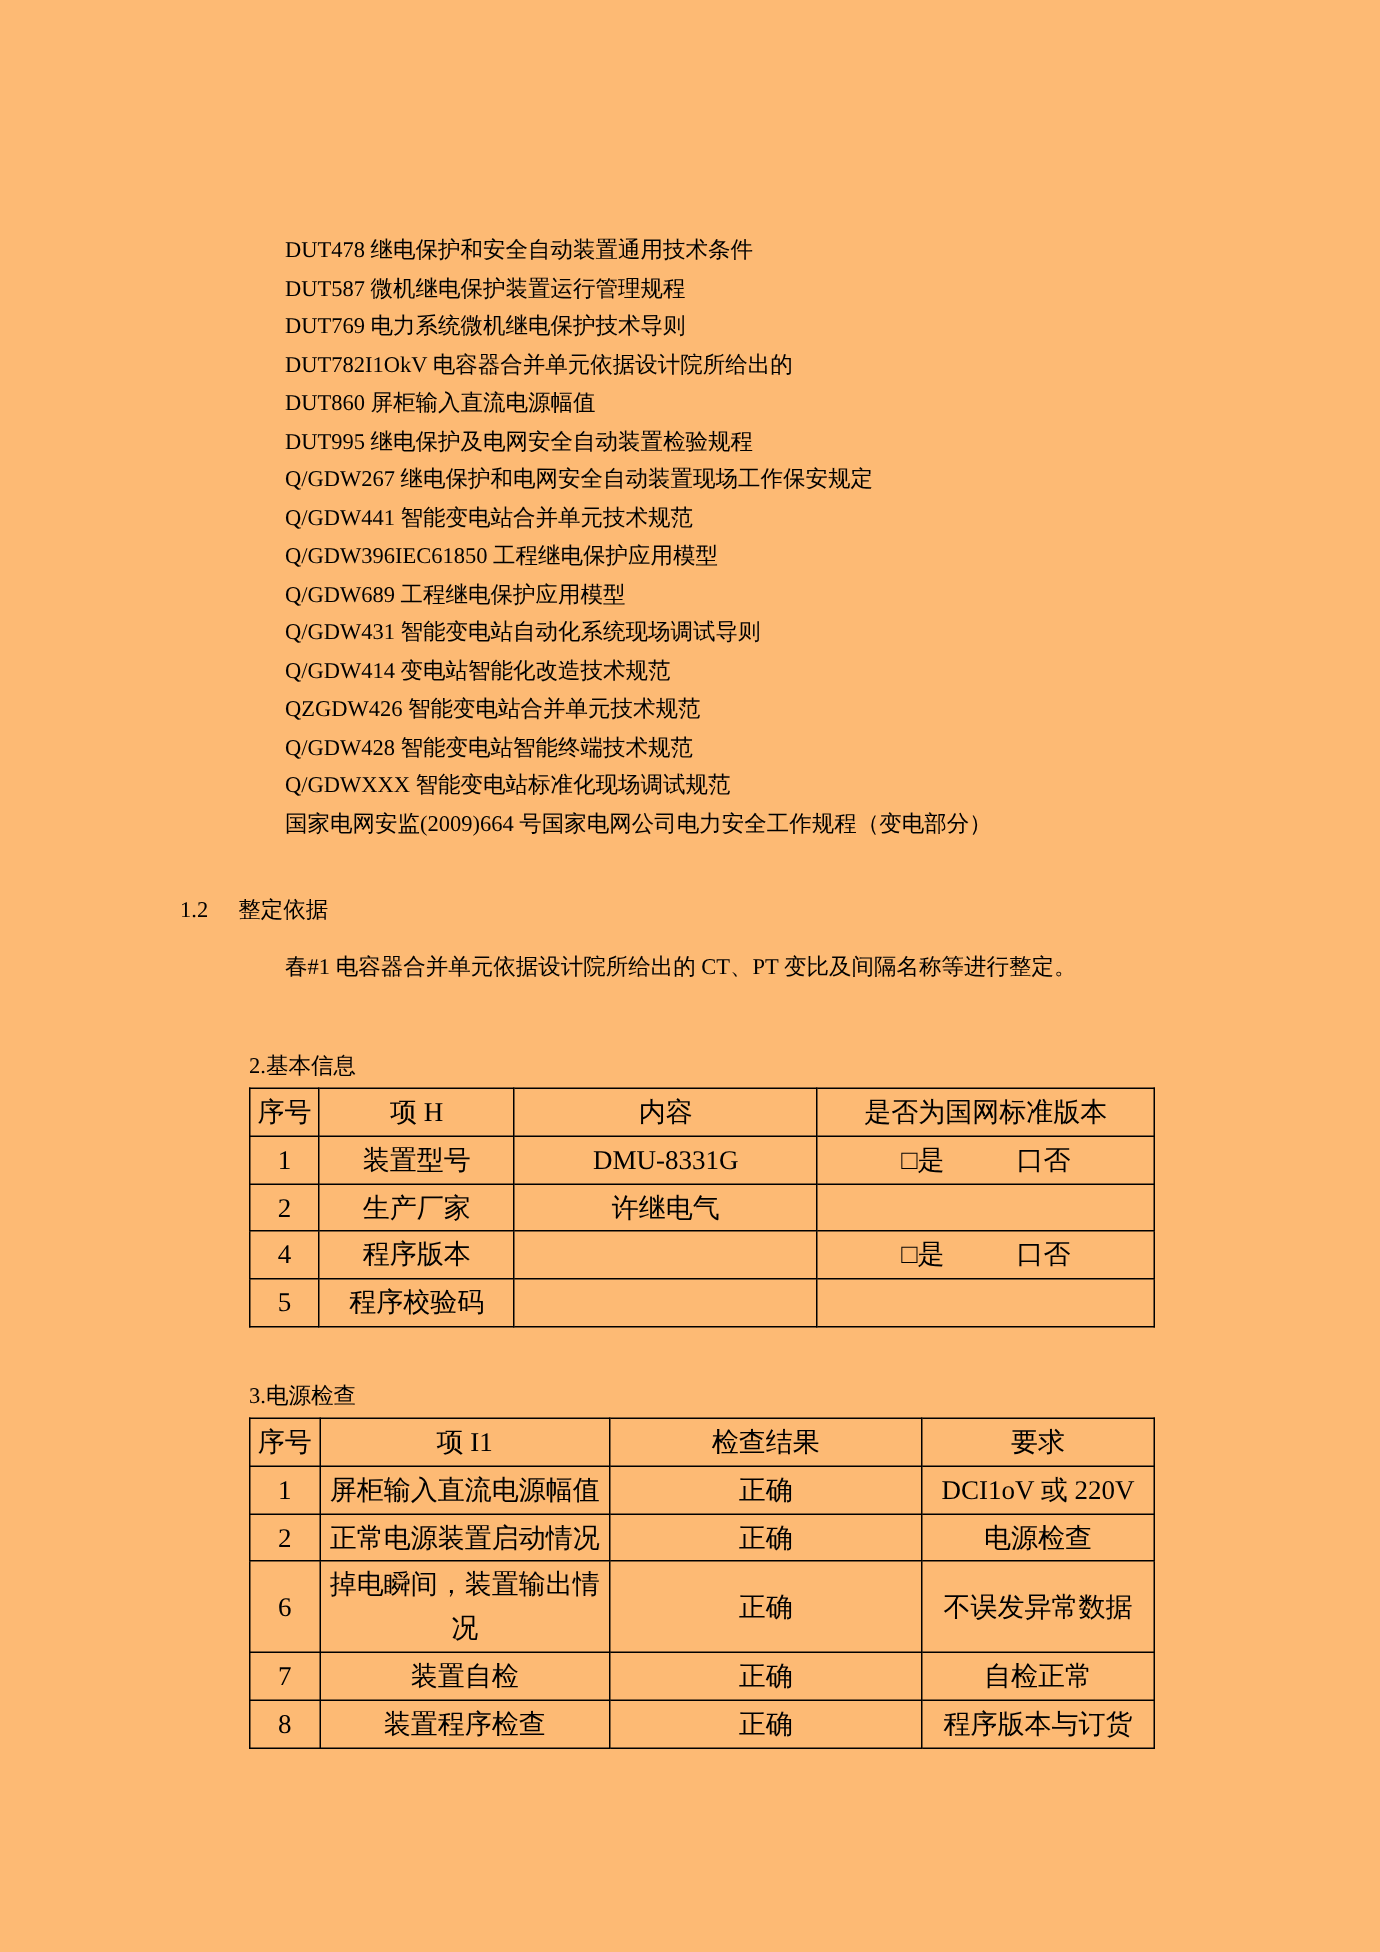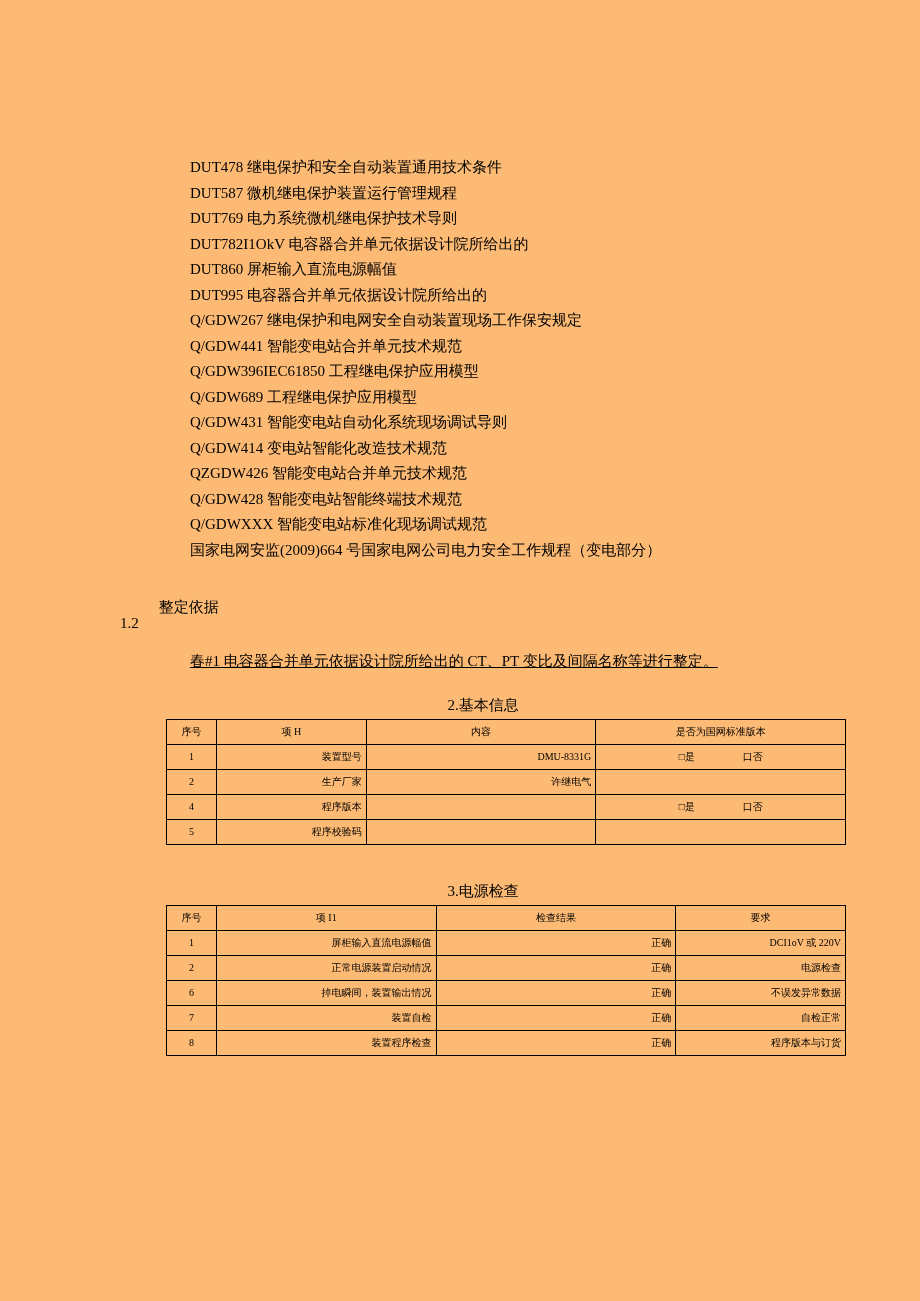"DUT995 电容器合并单元依据设计院所给出的" div { text: 电容器合并单元依据设计院所给出的 -> 继电保护及电网安全自动装置检验规程 }
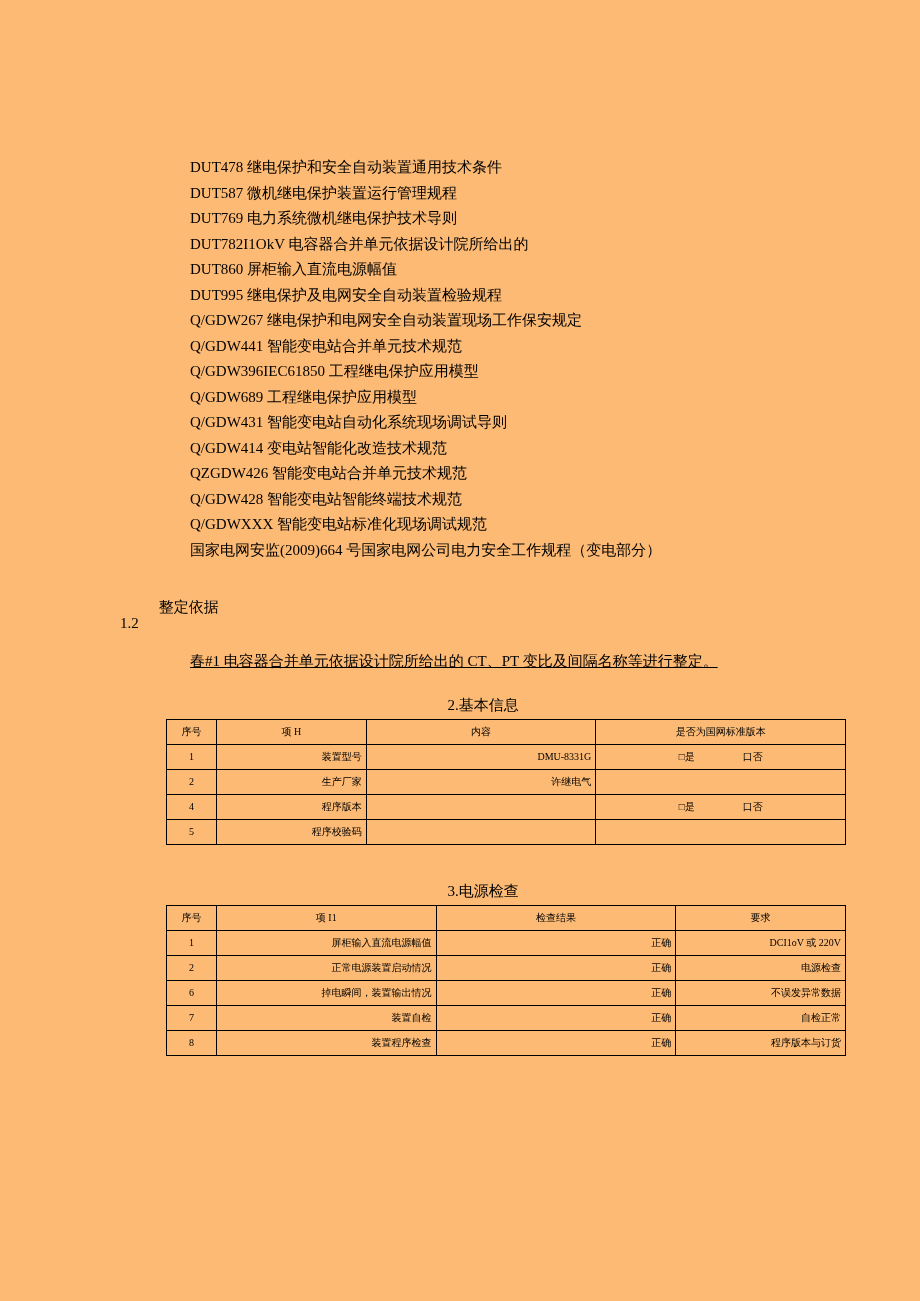"1.2" .section-number { margin-top: 16px -> none }
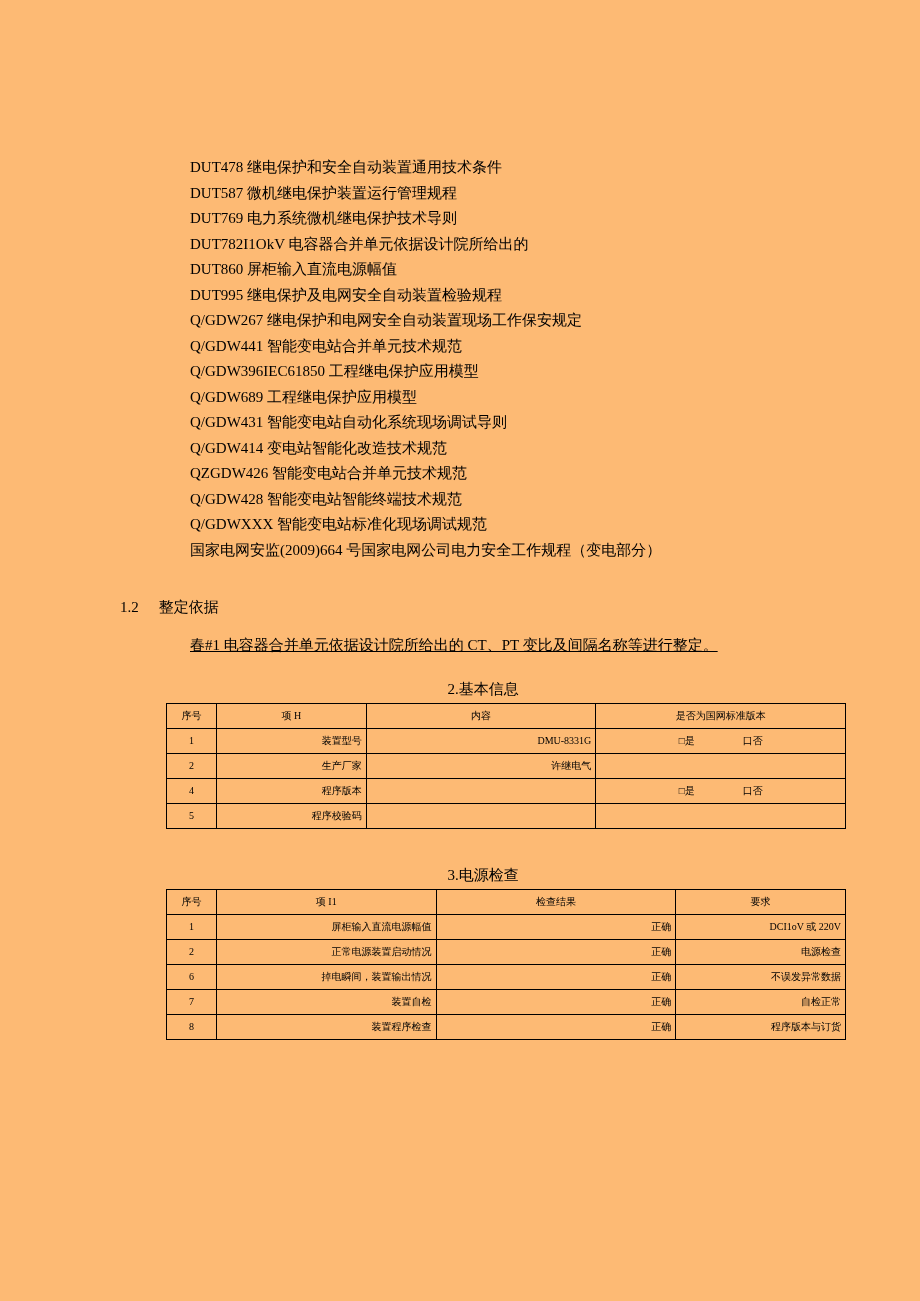"春#1 电容器合并单元依据设计院所给出的 CT、PT 变比及间隔名称等进行整定。" .setting-text { margin-bottom: 20px -> 42px; text-decoration: underline -> none }
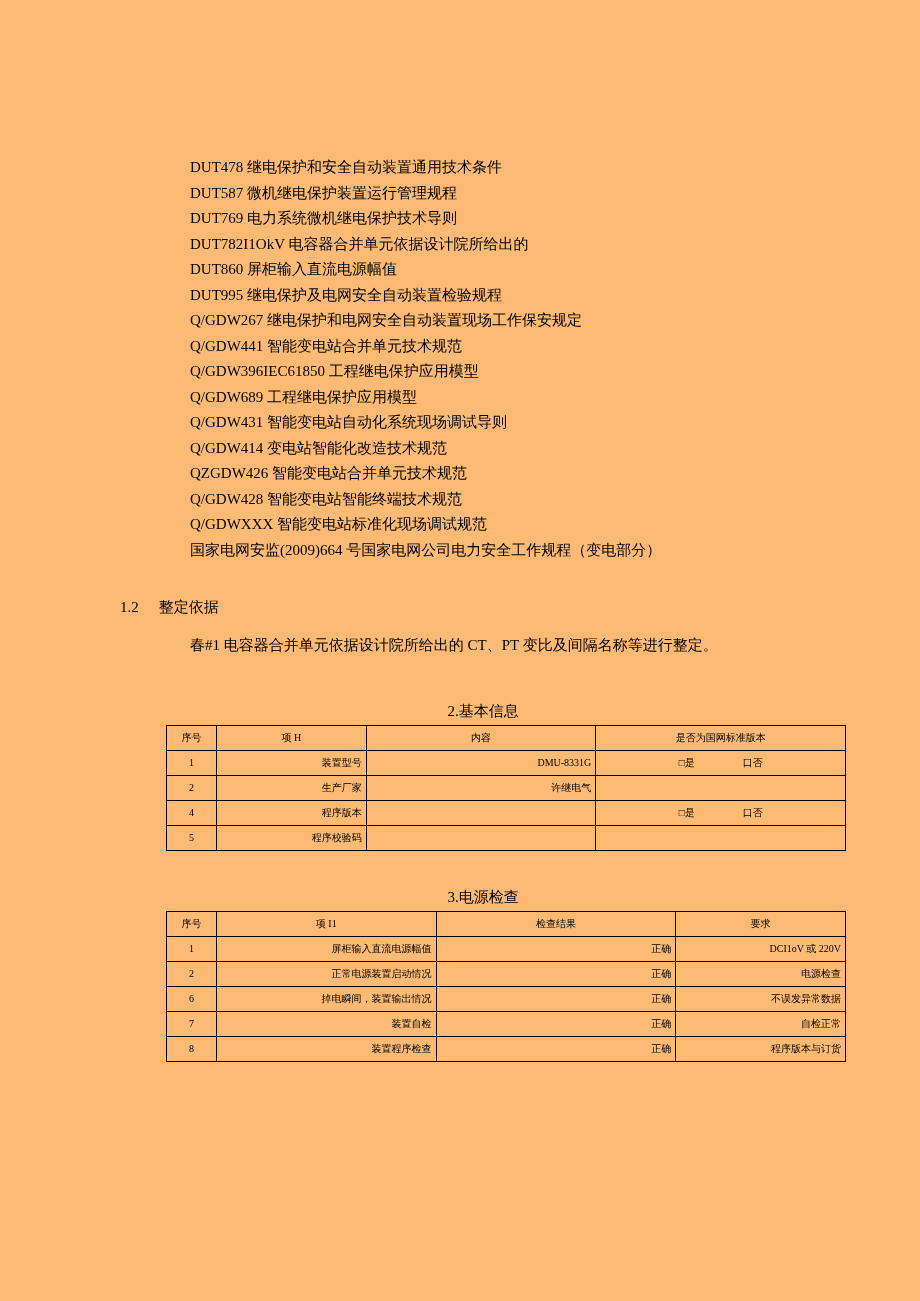"2.基本信息" .table-title { text-align: center -> none }
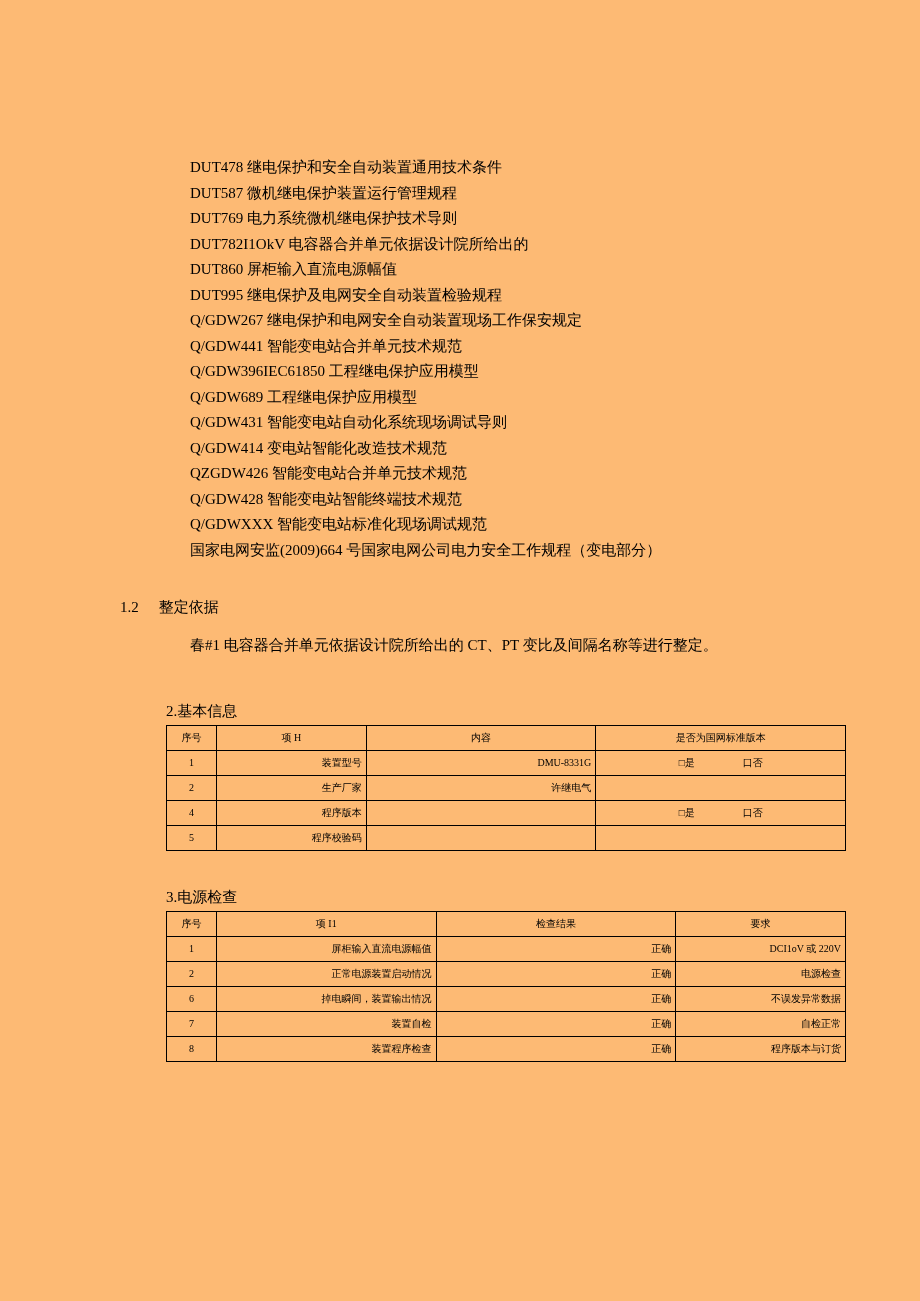"序号" table { font-size: 10px -> 18px; width: 680px -> 604px }
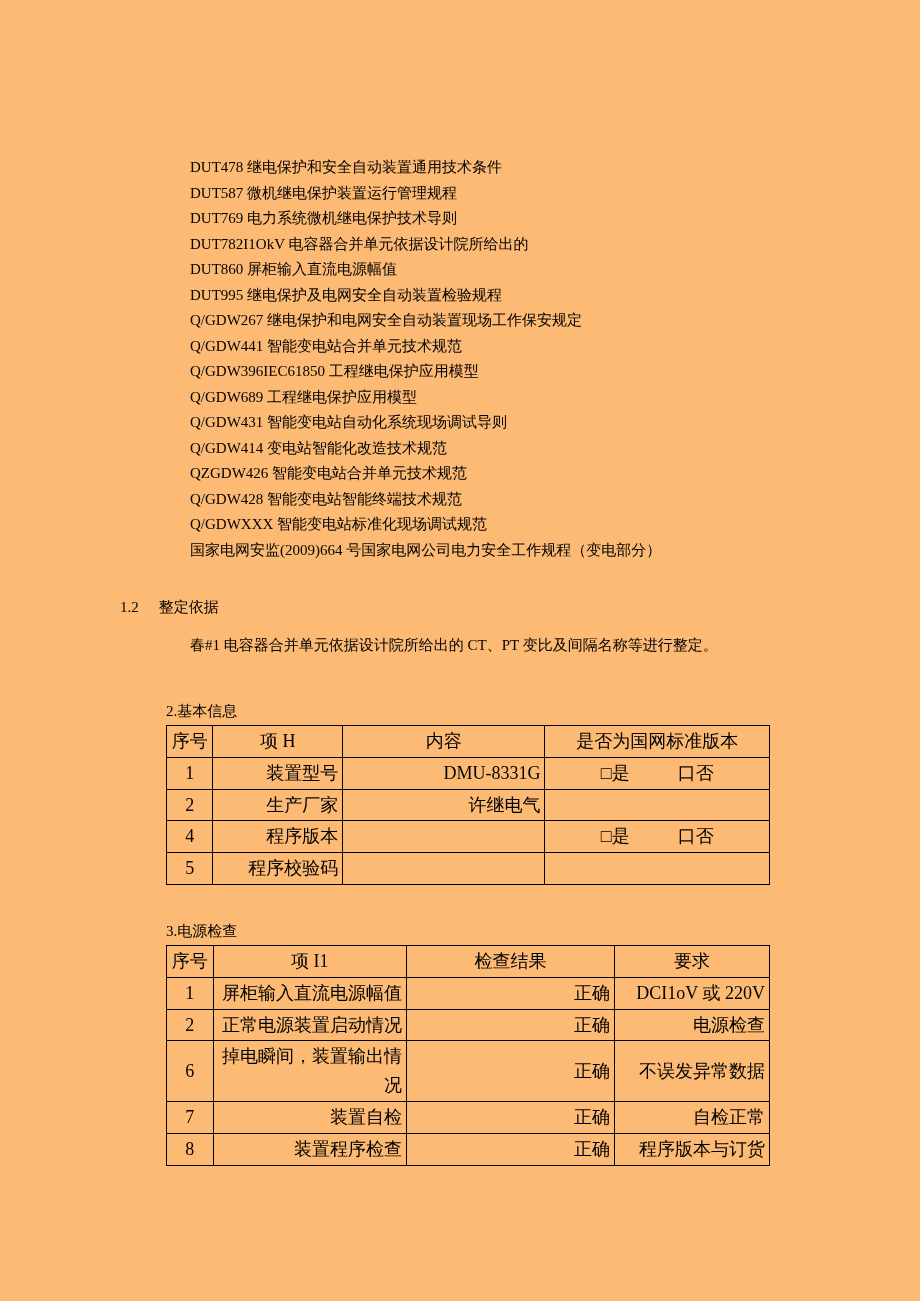"装置型号" th, td { text-align: right -> center }
